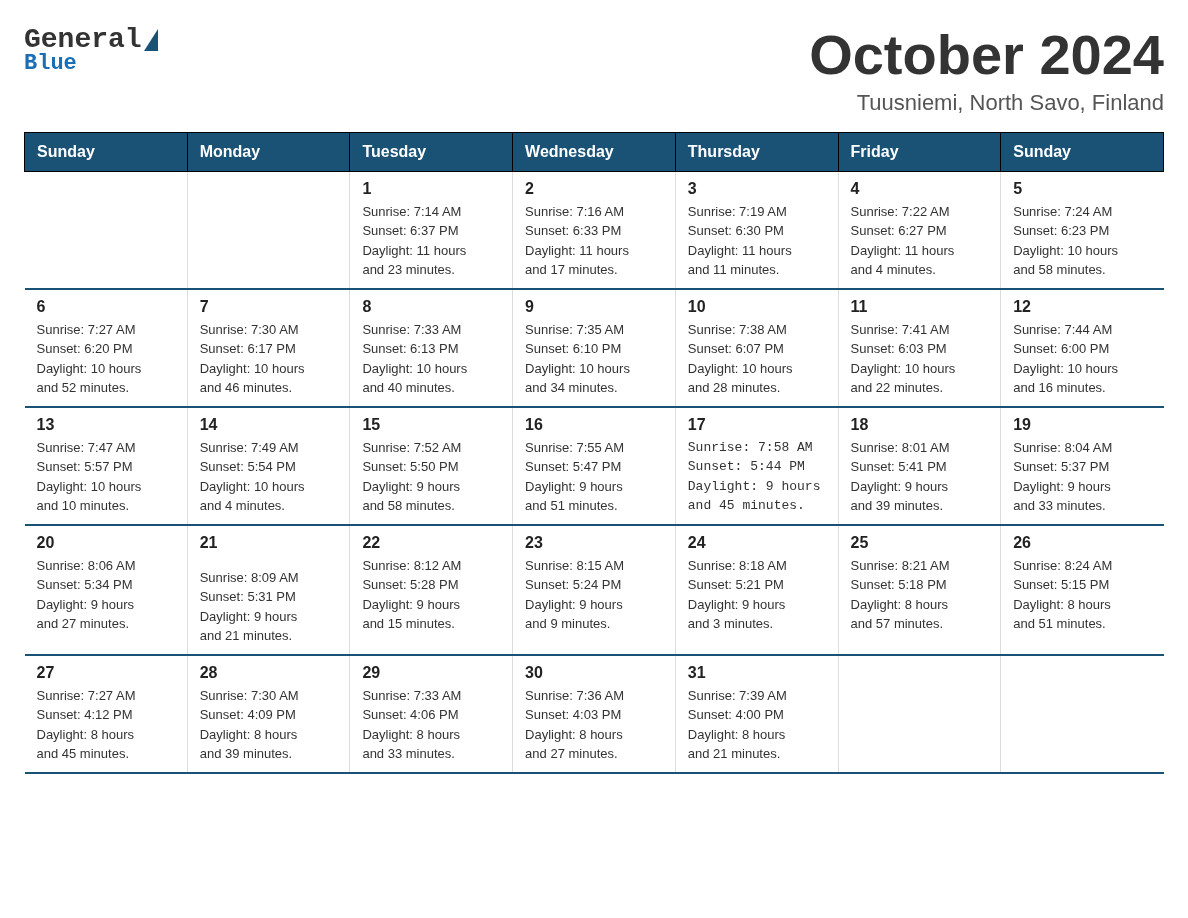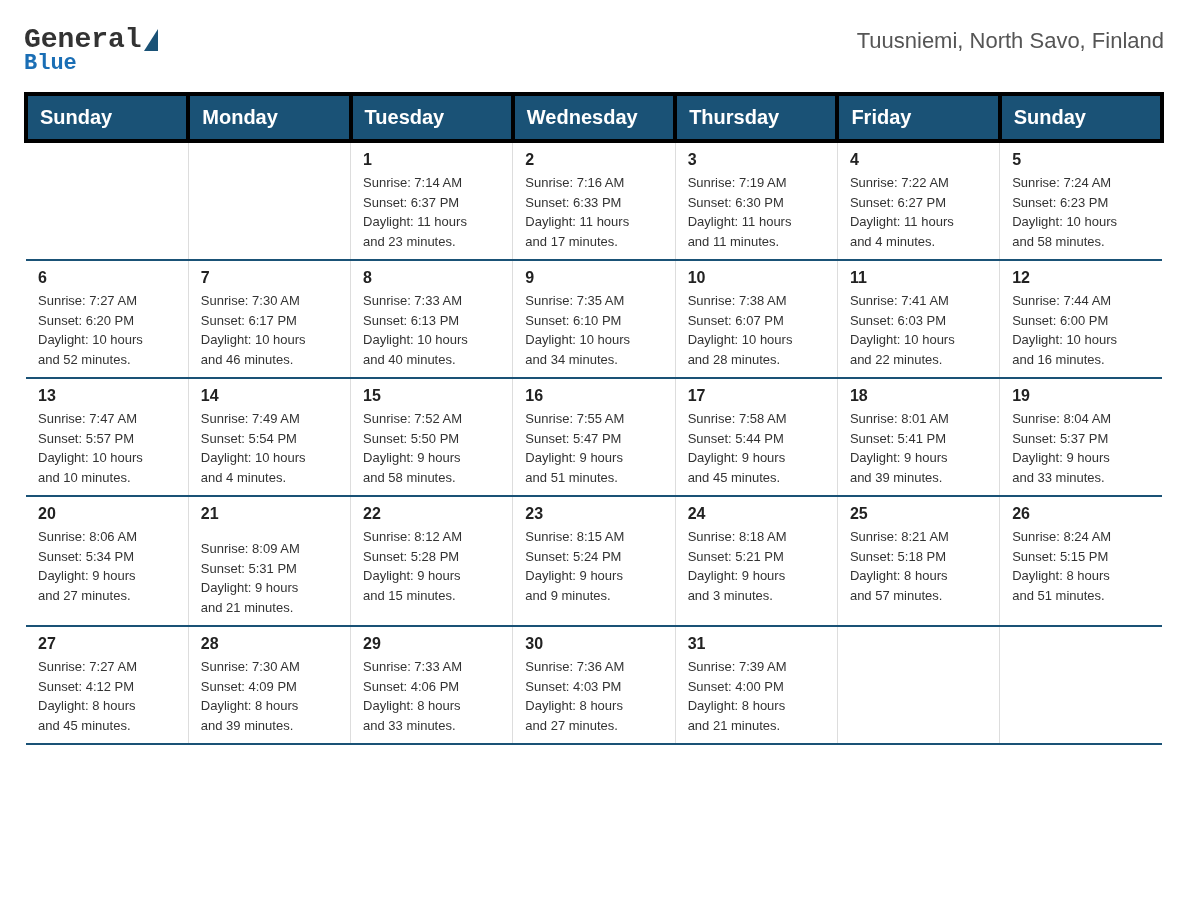"October 2024" div.main-title { html: none -> <div>October 2024</div> }
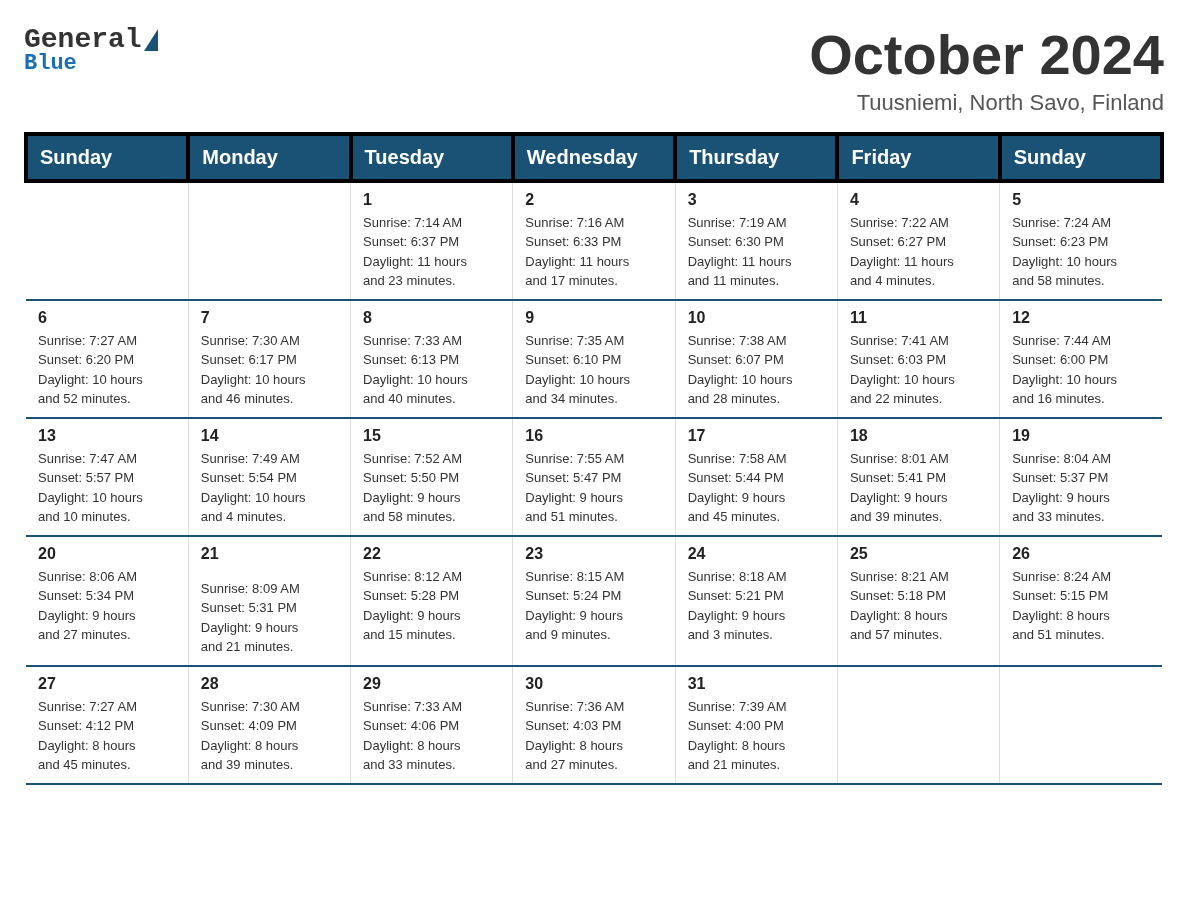"Sunday" thead tr th { border: 4px solid #000000 -> 1px solid #000000; font-size: 20px -> 16px }
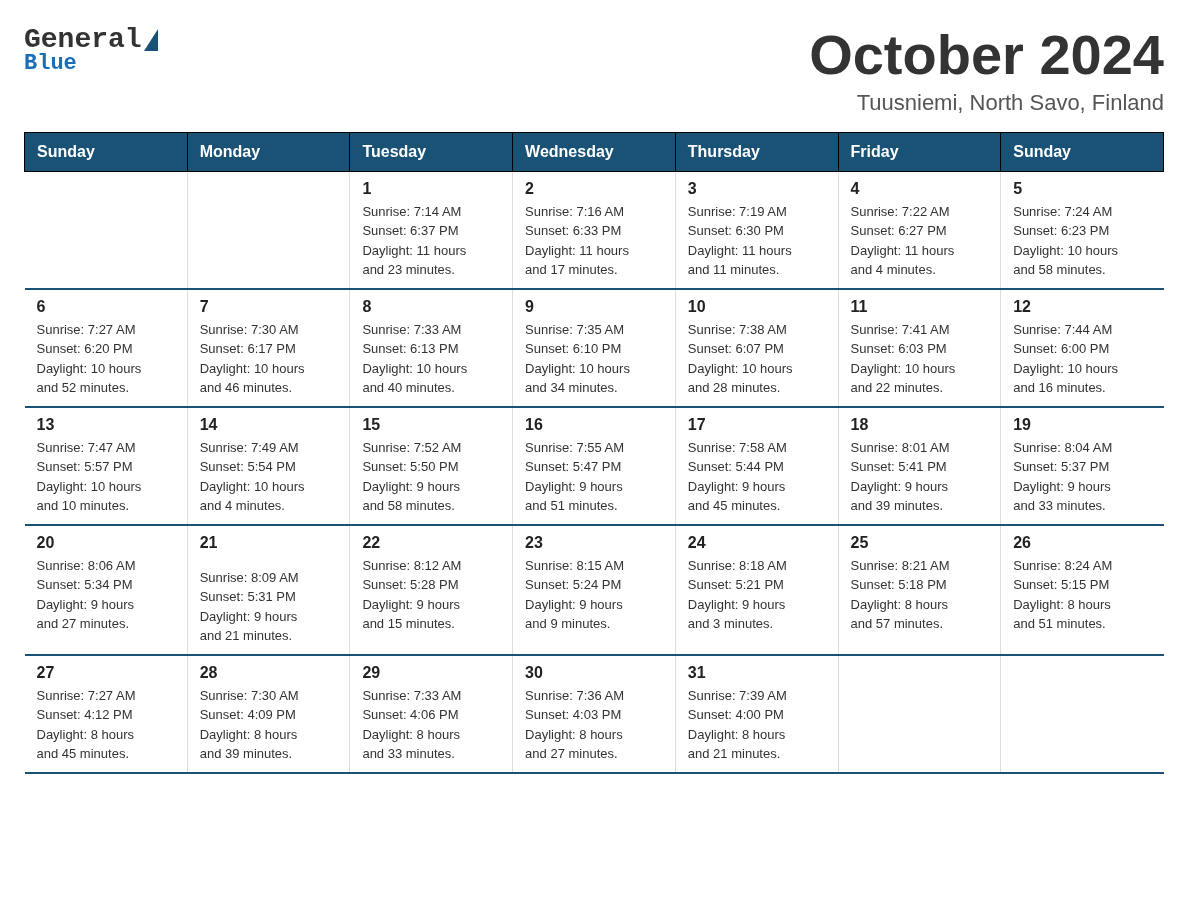"Sunrise: 7:58 AM" div.day-info { font-family: none -> Liberation Mono, monospace }
